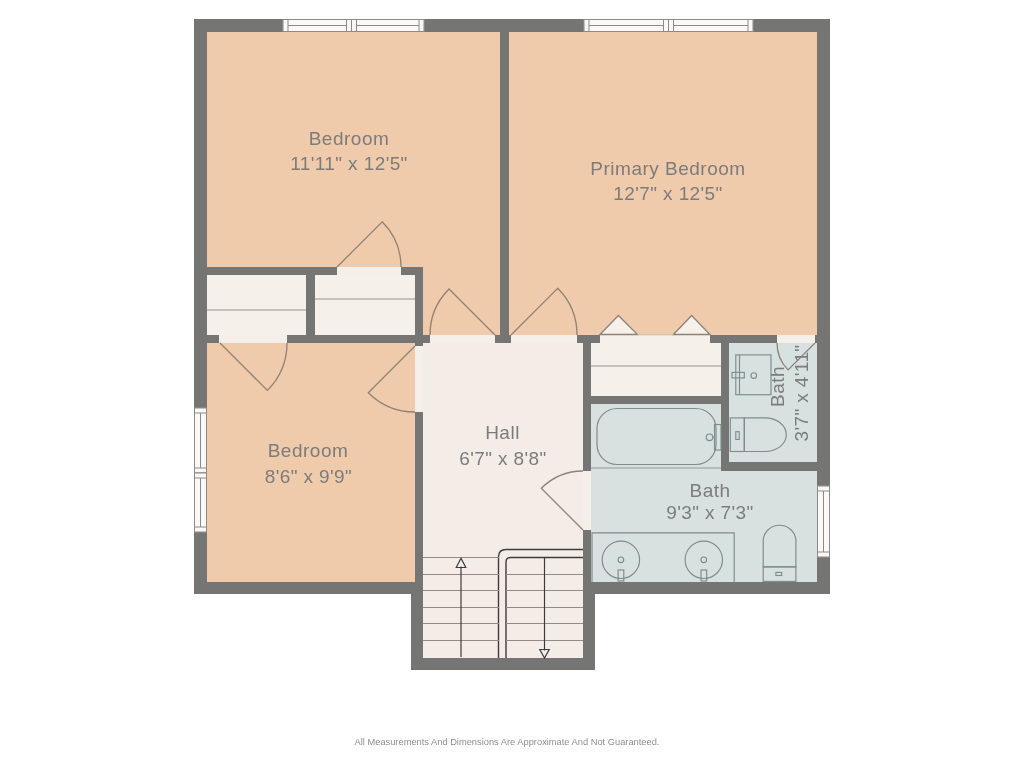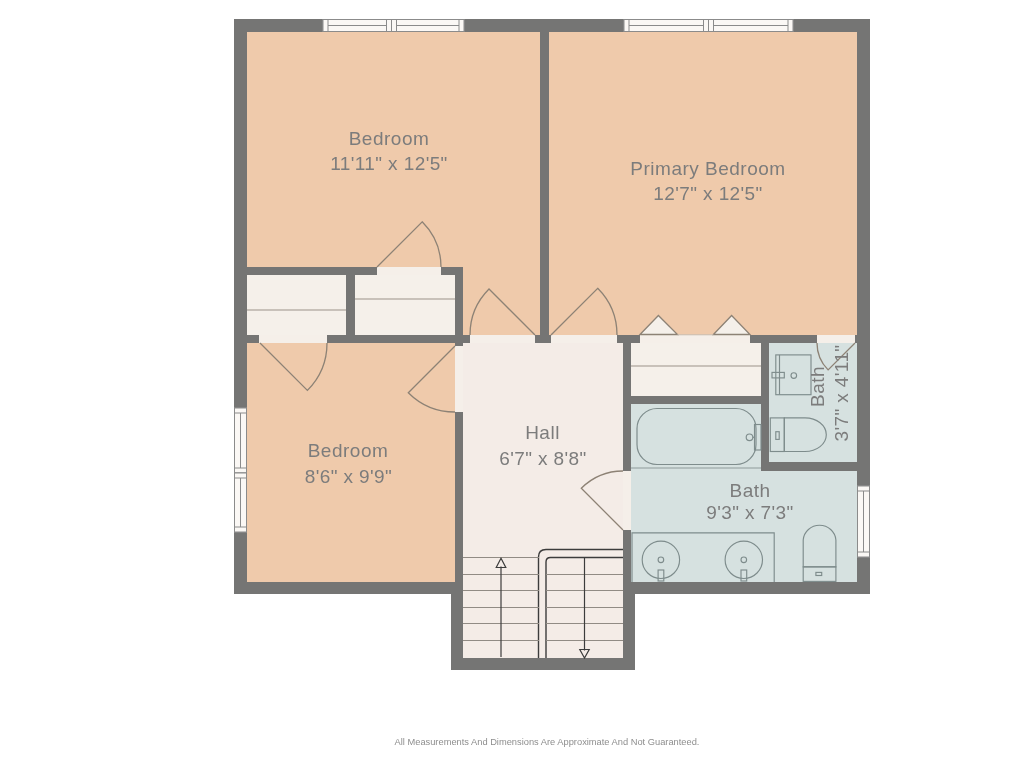"Bedroom" .wrap { margin-left: 40px -> none }
